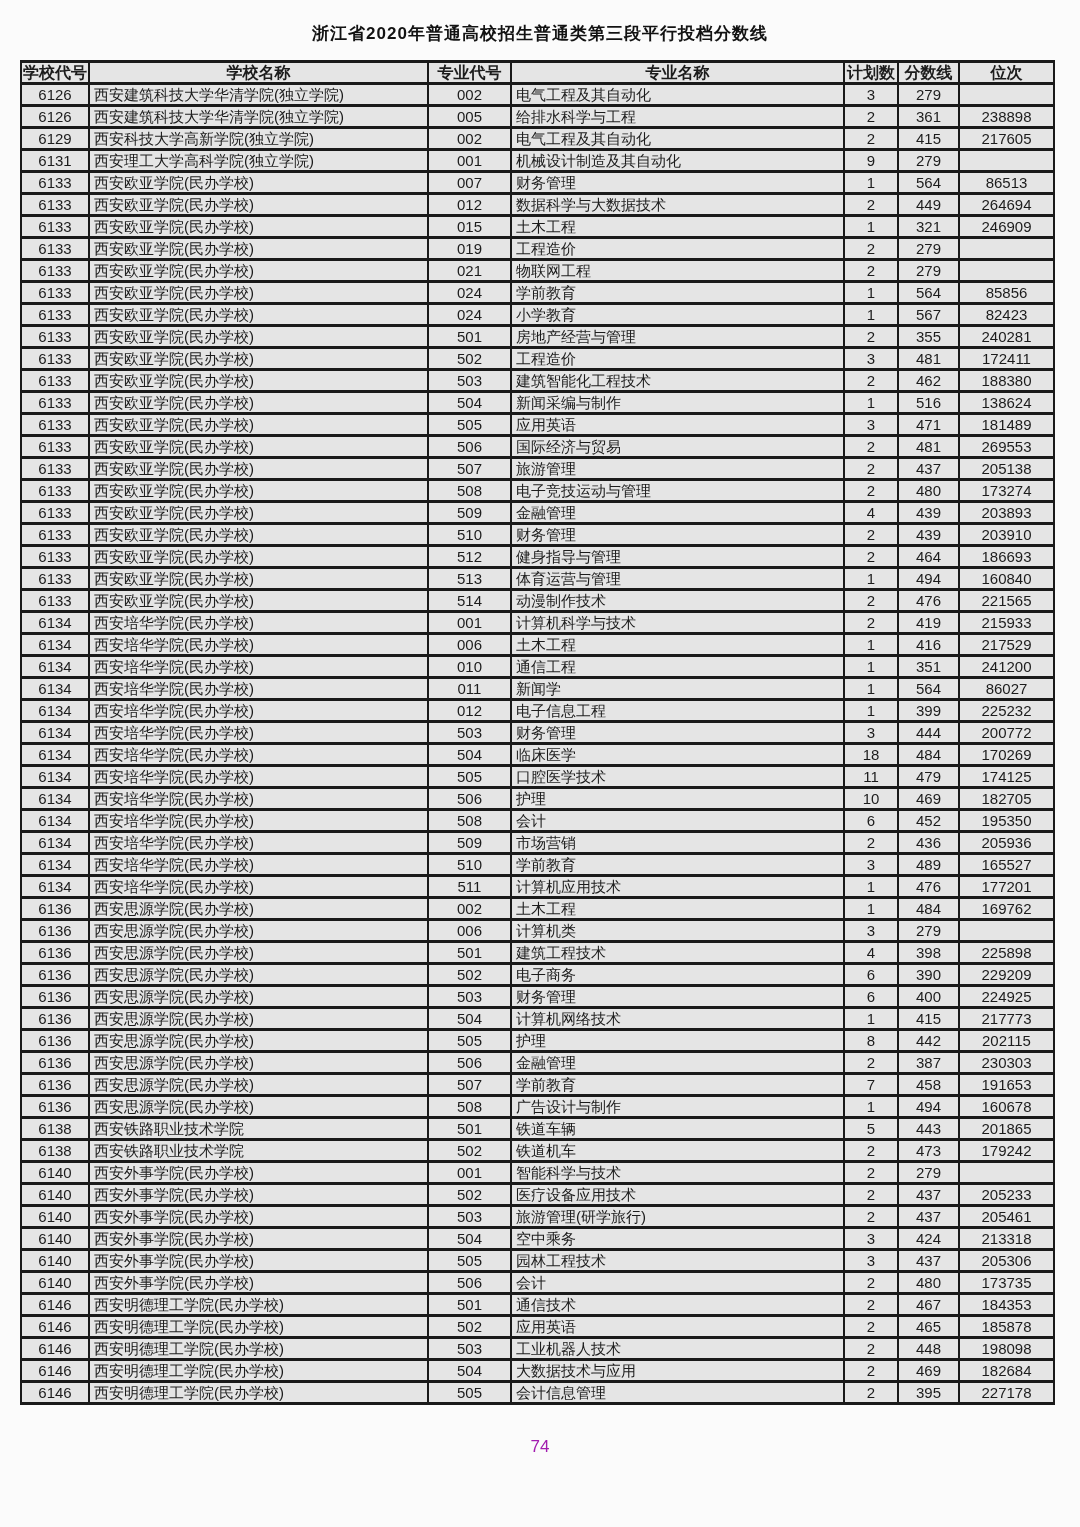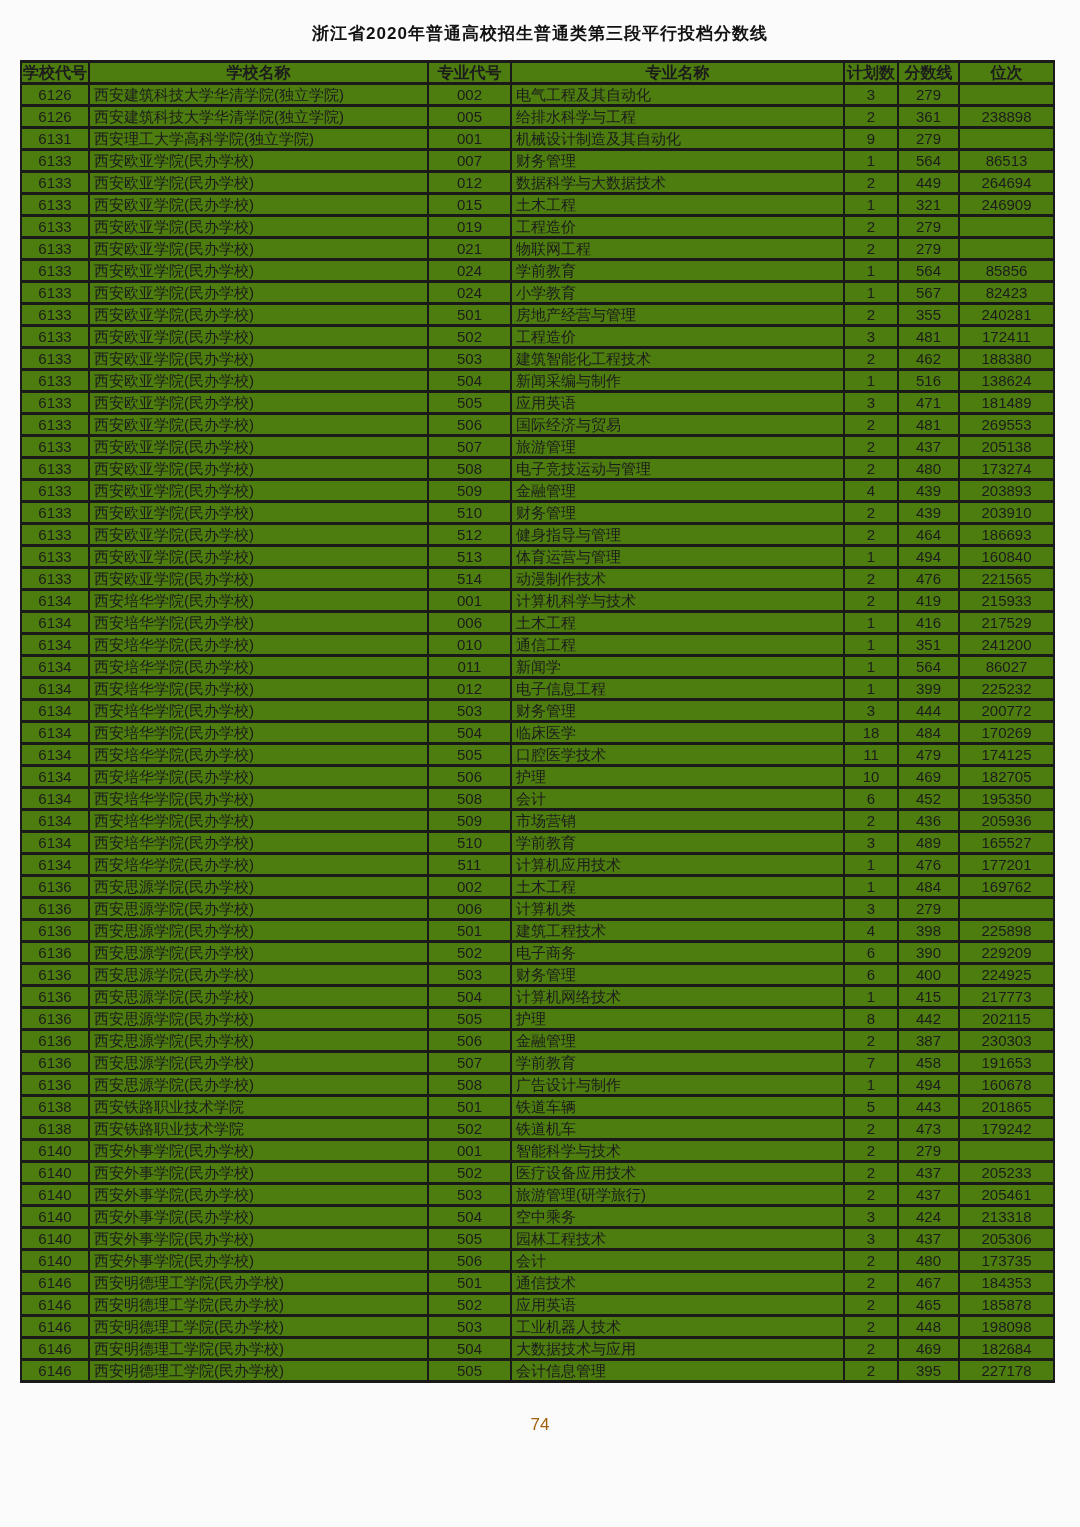"学校代号" table.score-table { background: #4d7c0f -> #e5e5e5 }
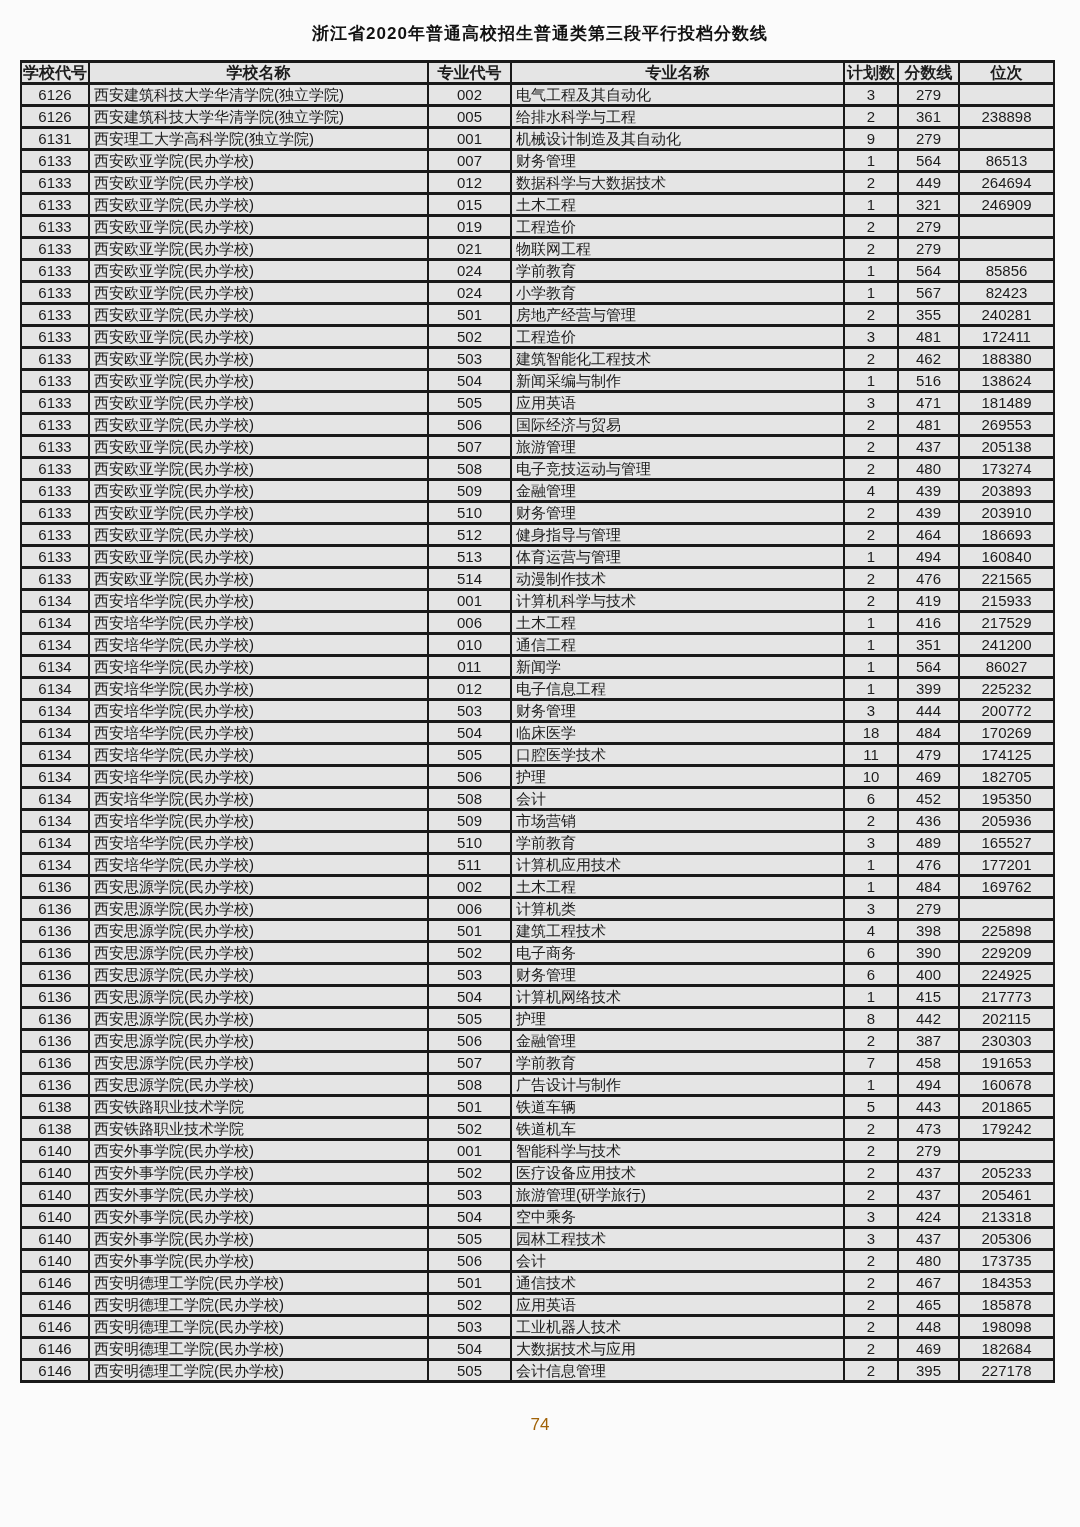"6129" tr { html: none -> <tr> <td>6129</td> <td>西安科技大学高新学院(独立学院)</td> <td>002</td> <td>电气工程及其自动化</td> <td>2</td> <td>415</td> <td>217605</td> </tr> }
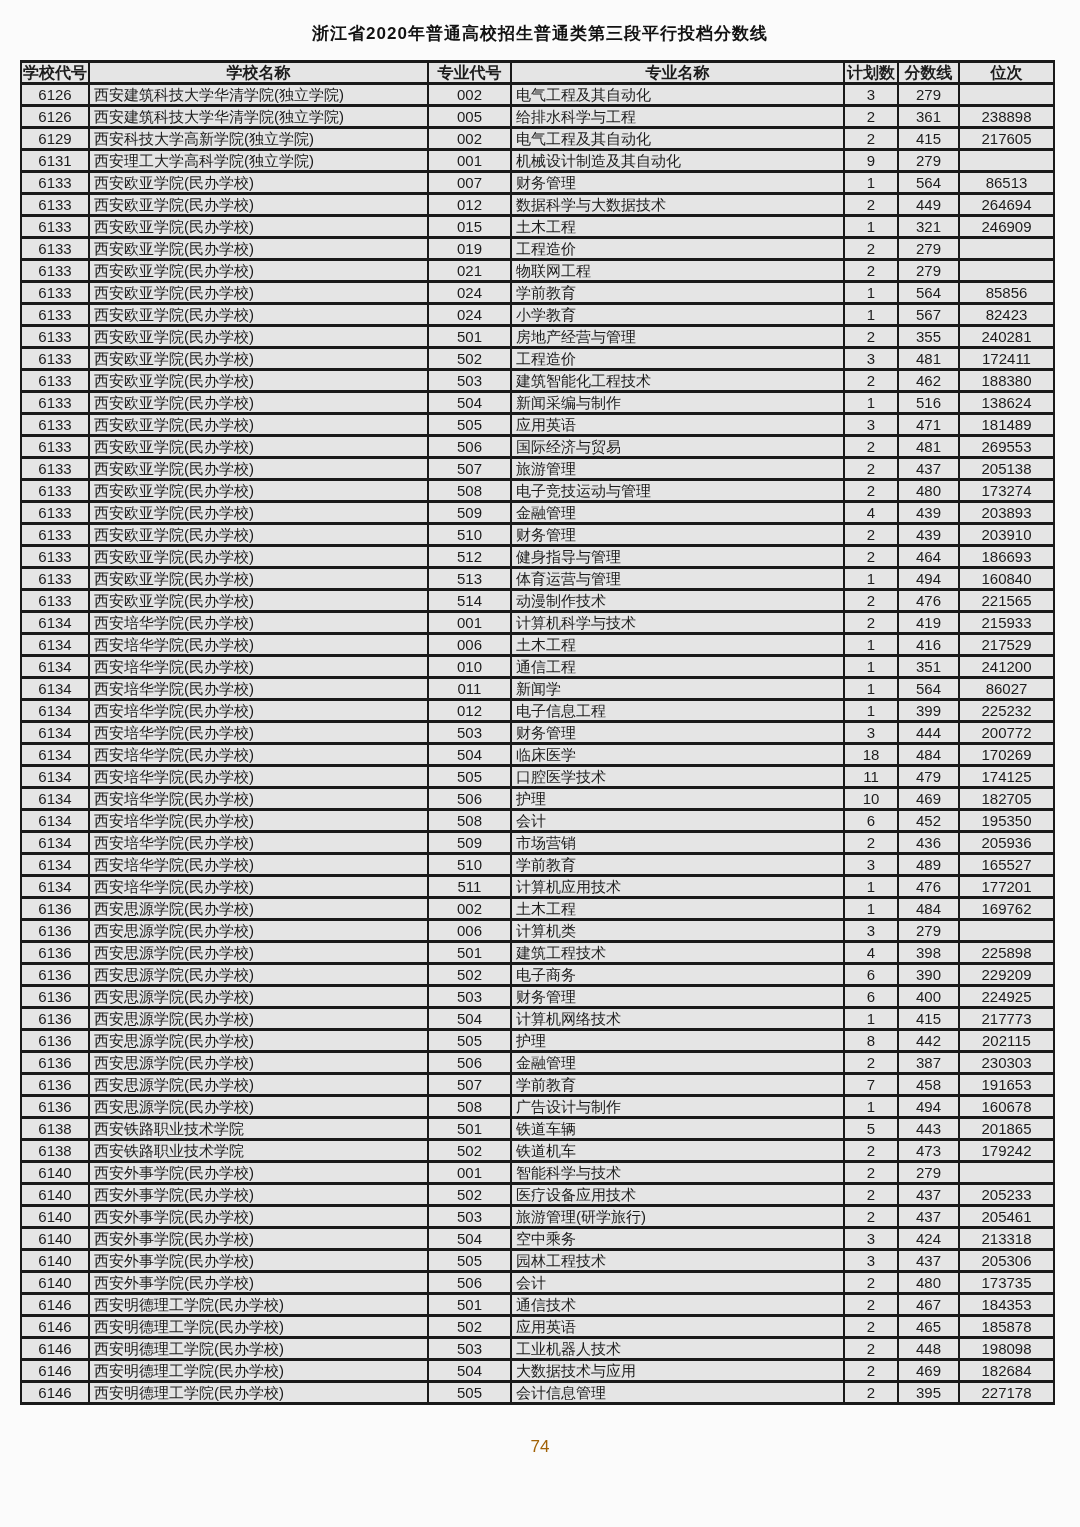"74" .page-number { color: #a16207 -> #a21caf }
